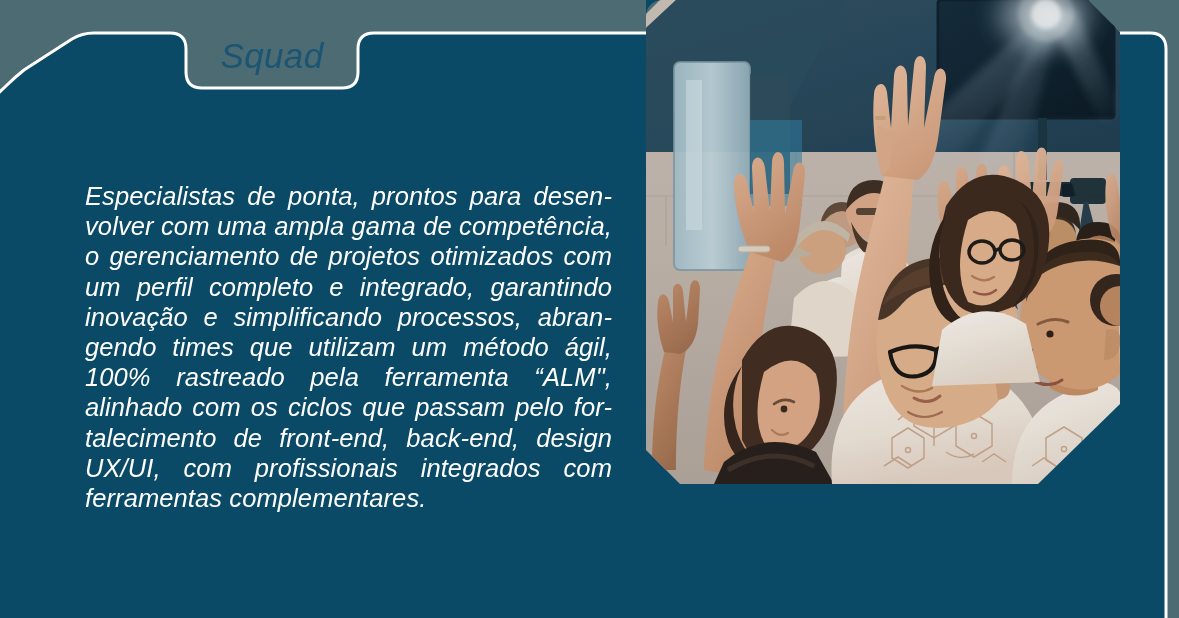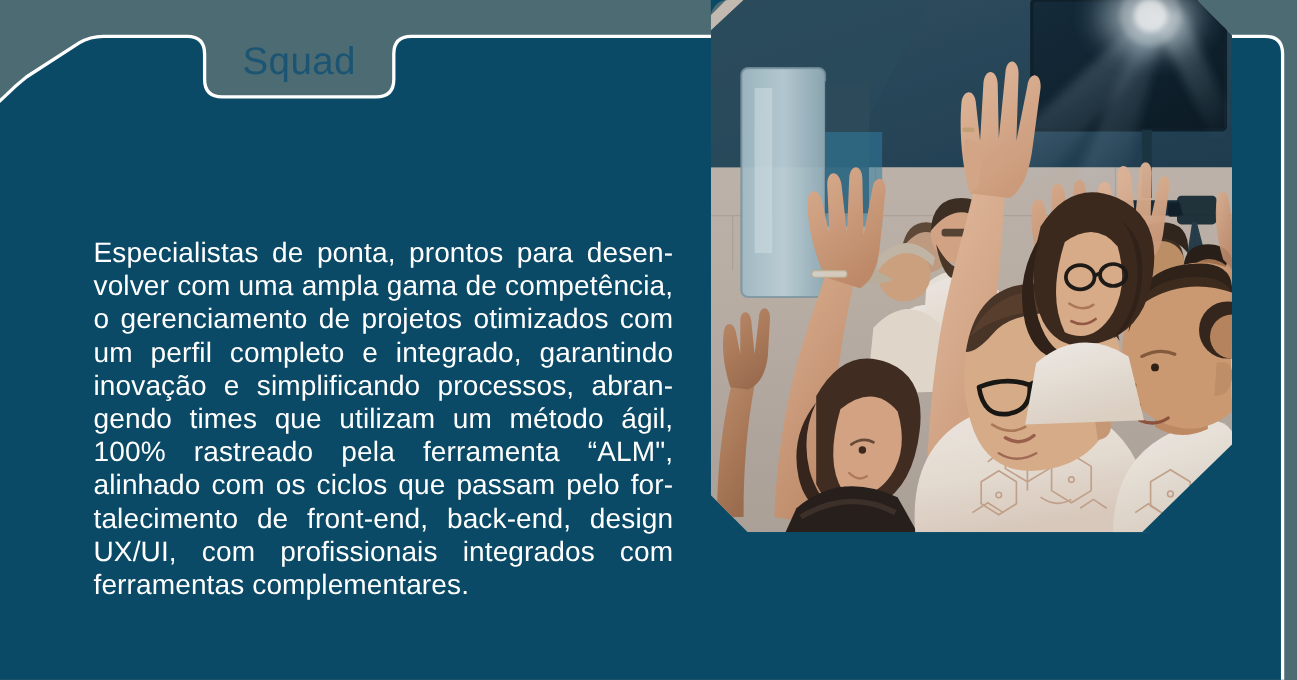"Squad" #stage { font-style: none -> italic }
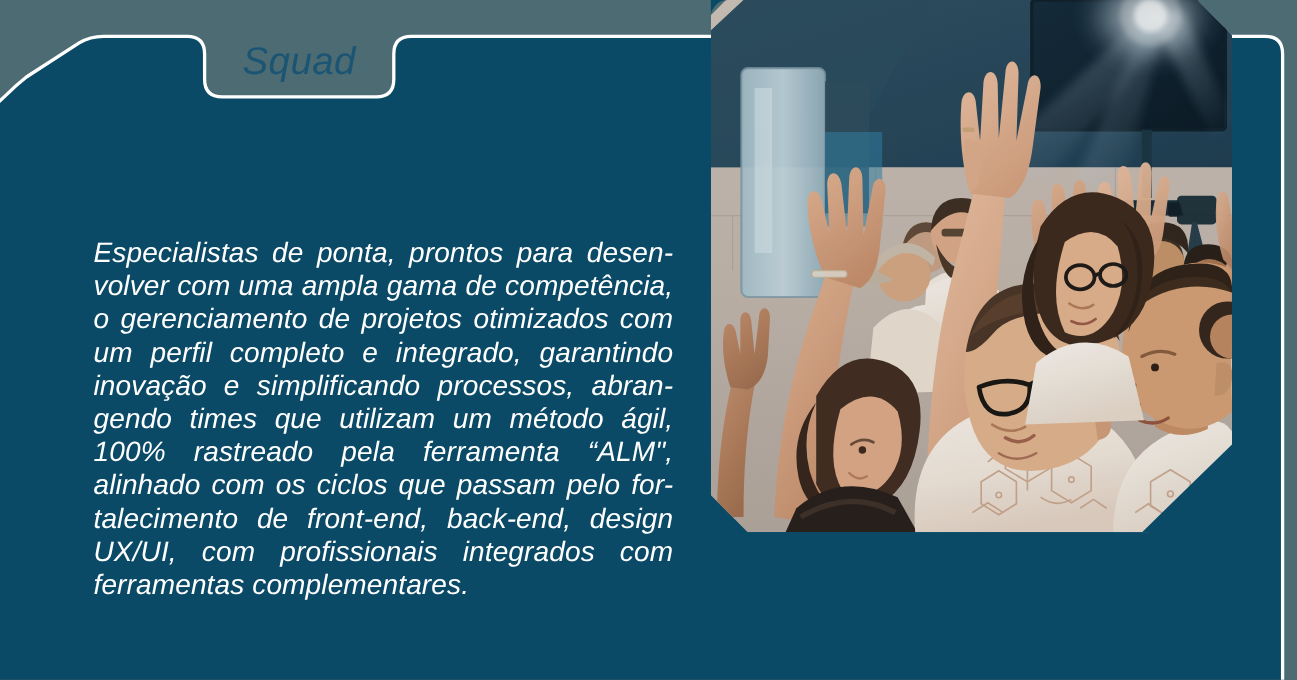"Especialistas de ponta, prontos para" .body-copy { margin-top: 34px -> none }
